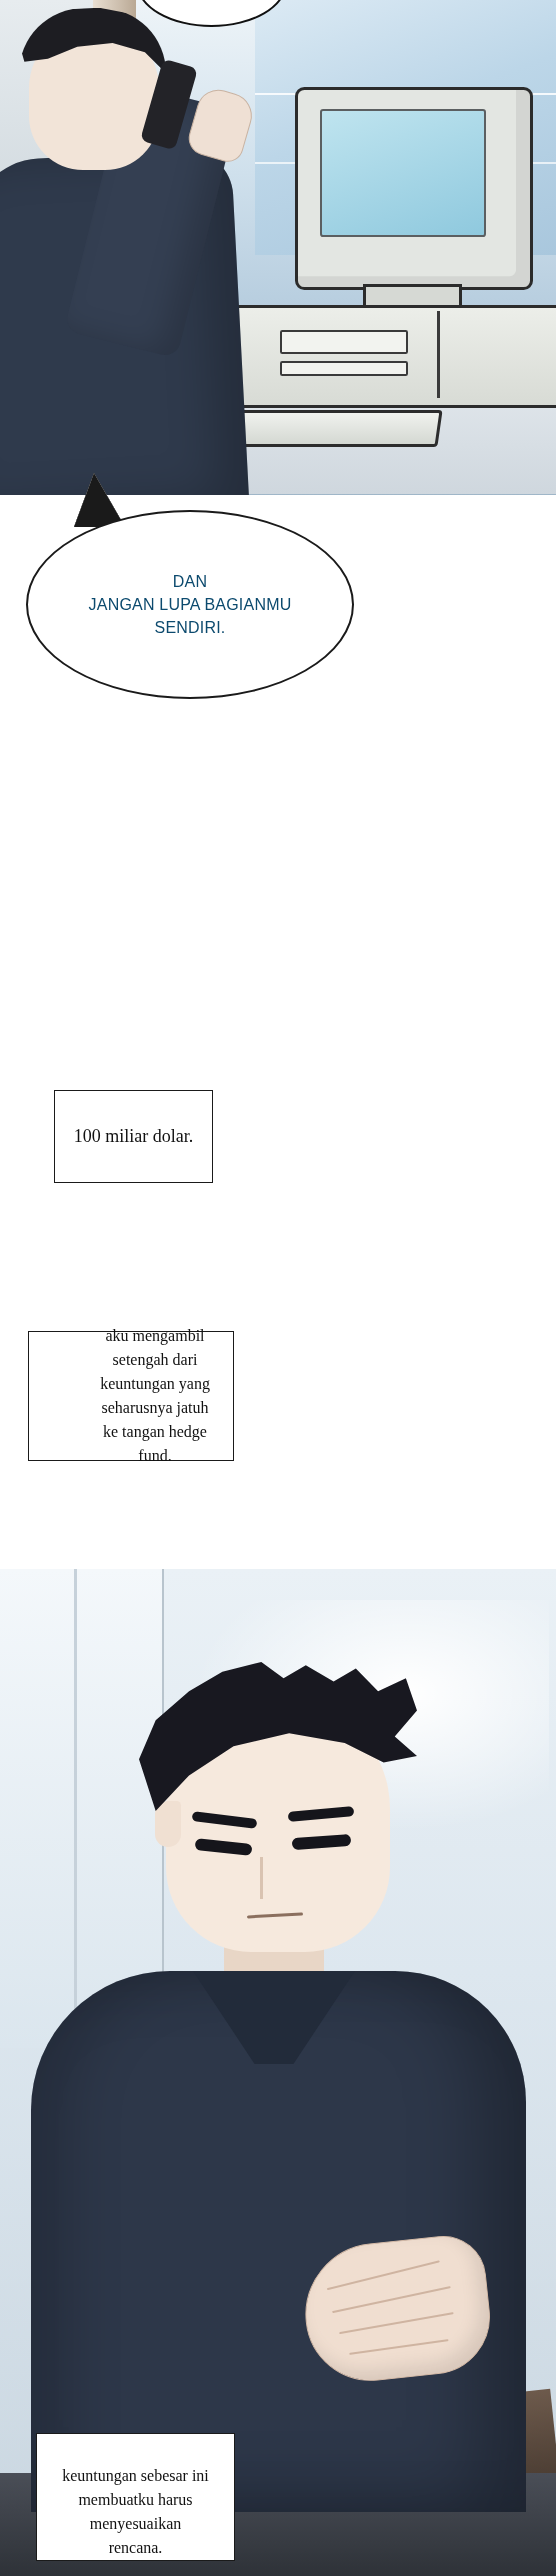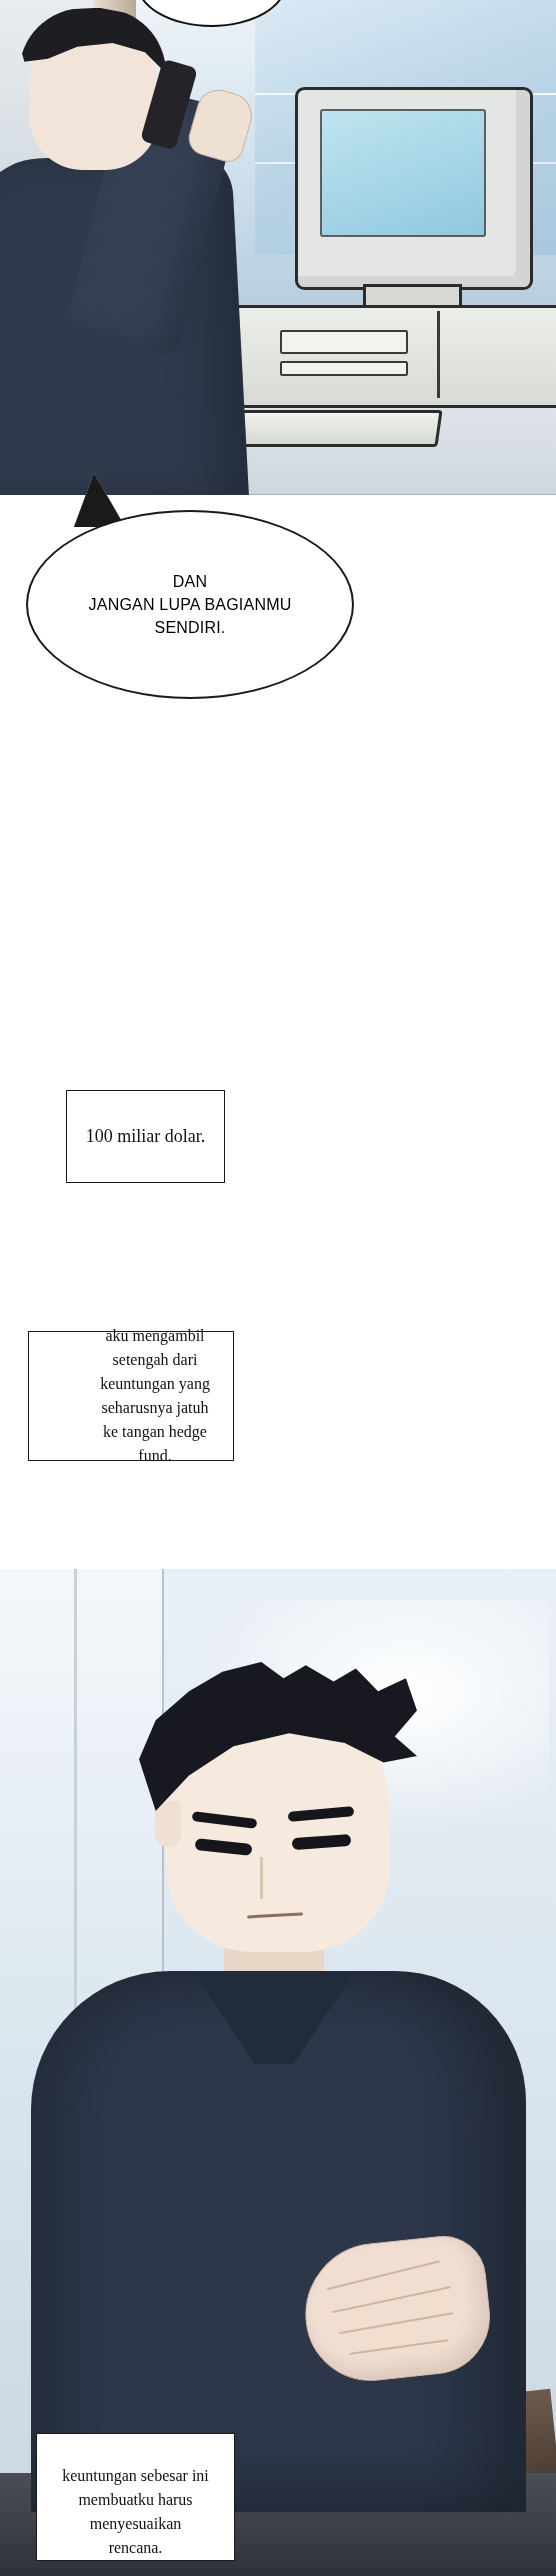"DAN" .bubble-oval .btext { color: #000000 -> #0c4a6e }
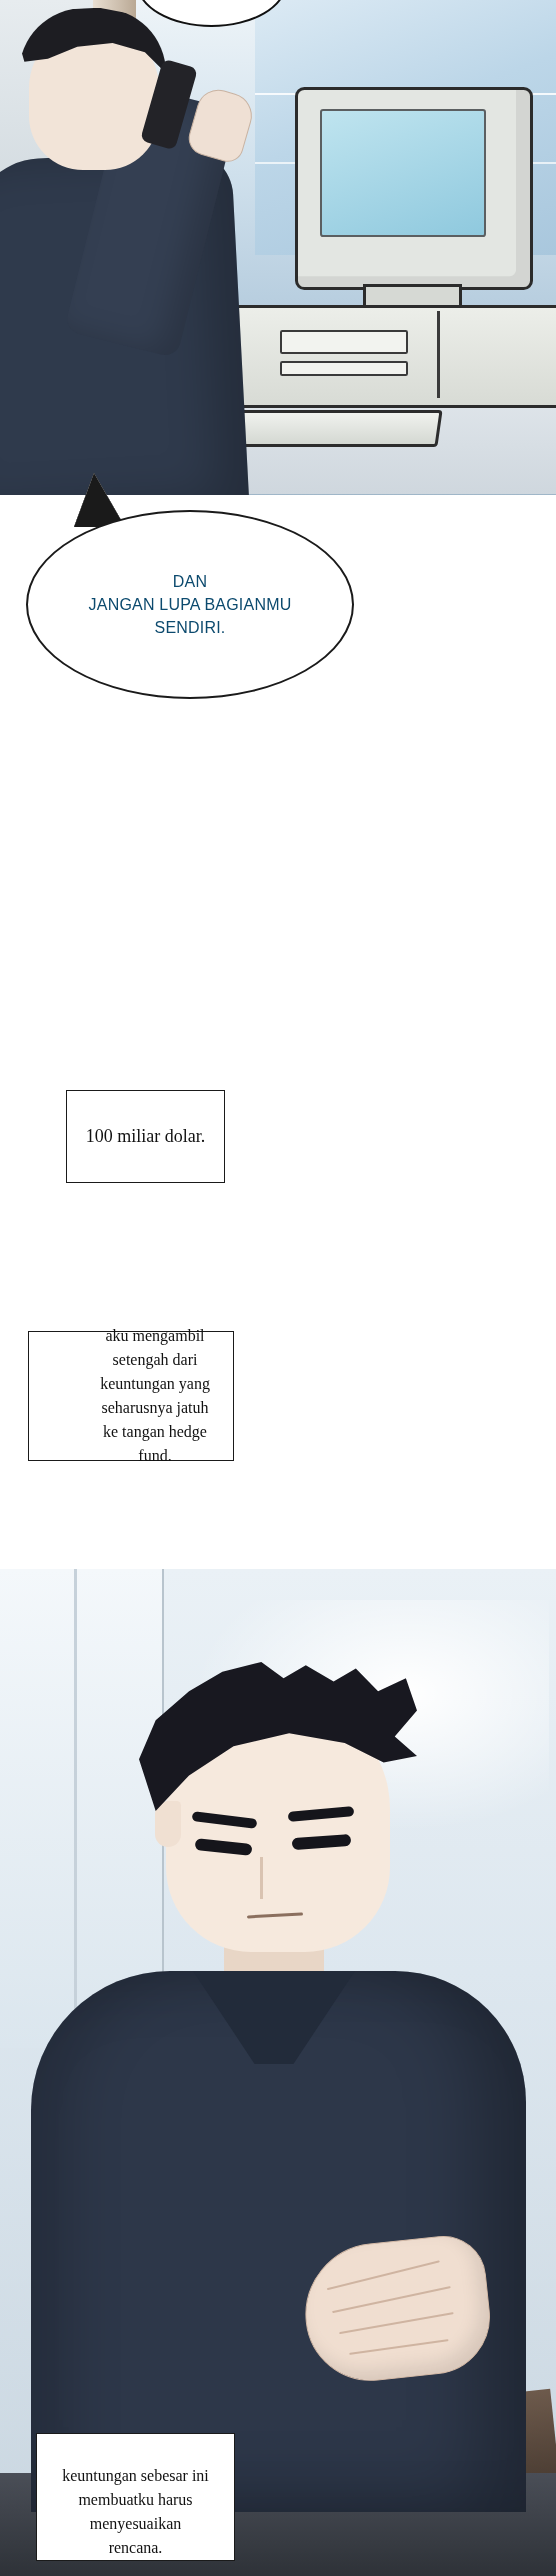"100 miliar dolar." #caption-1 { margin-left: 12px -> none }
